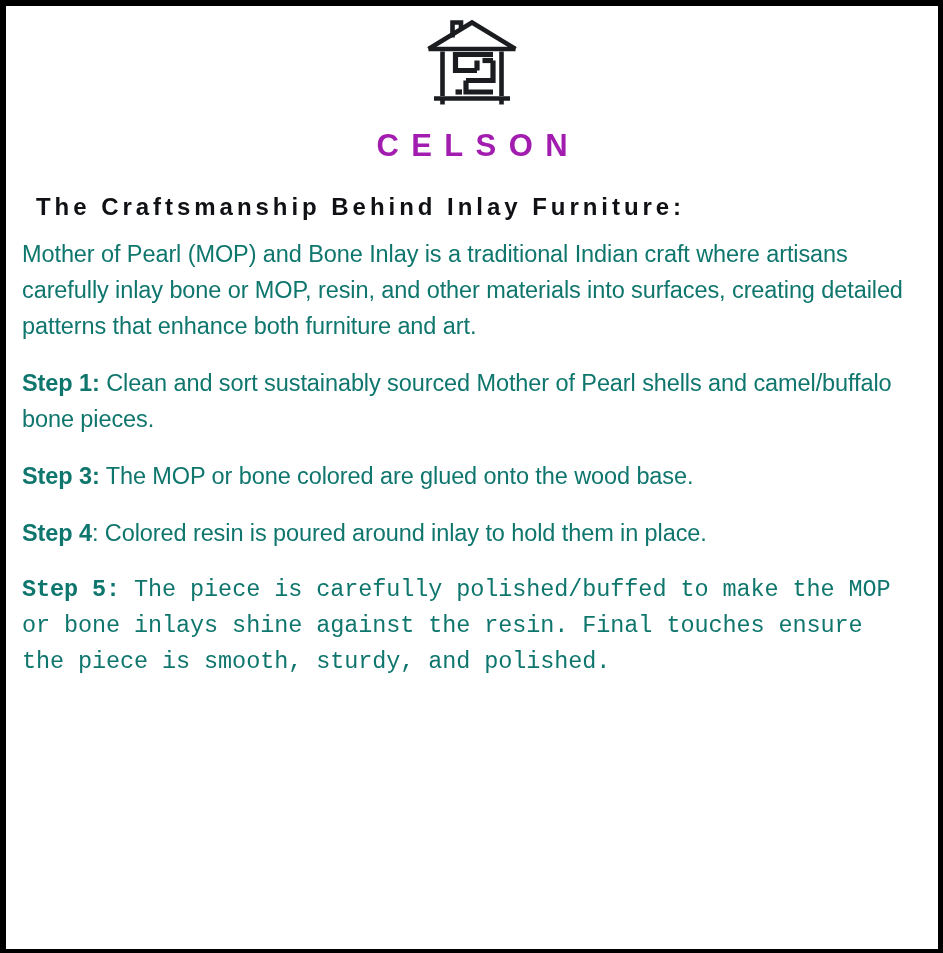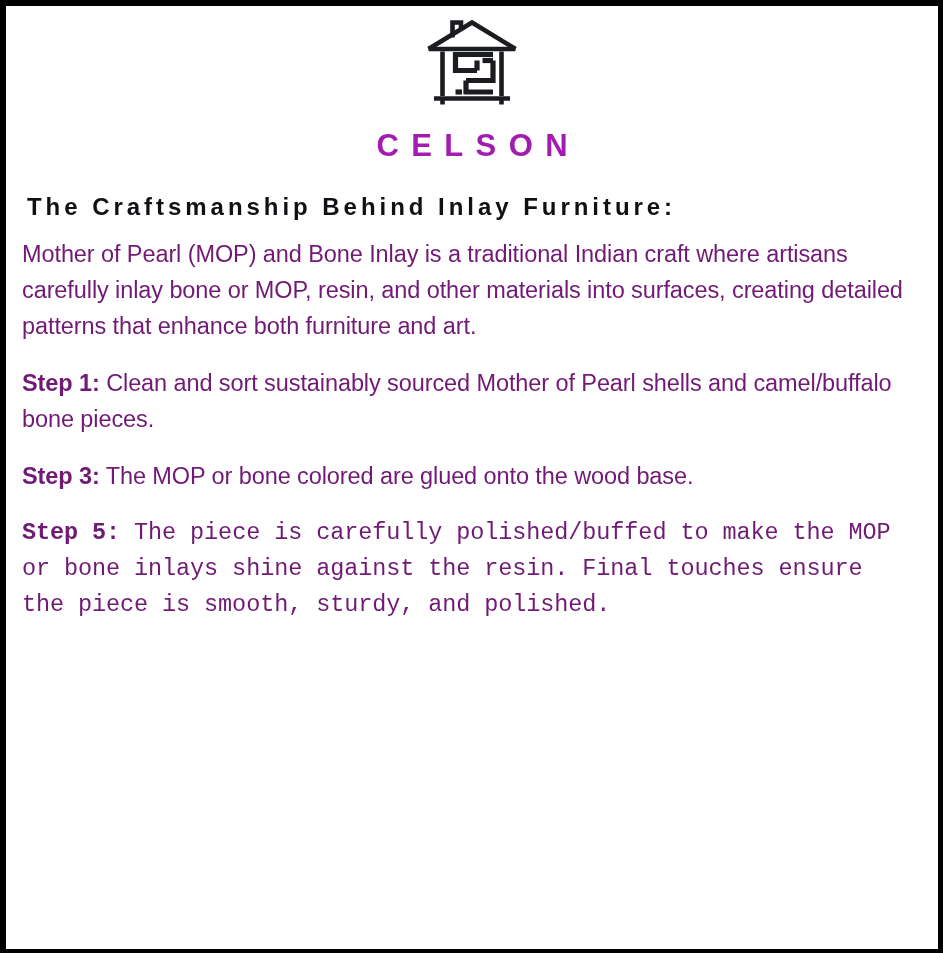"The Craftsmanship Behind Inlay" .headline { margin: 32px 0 0 10px -> 32px 0 0 19px }
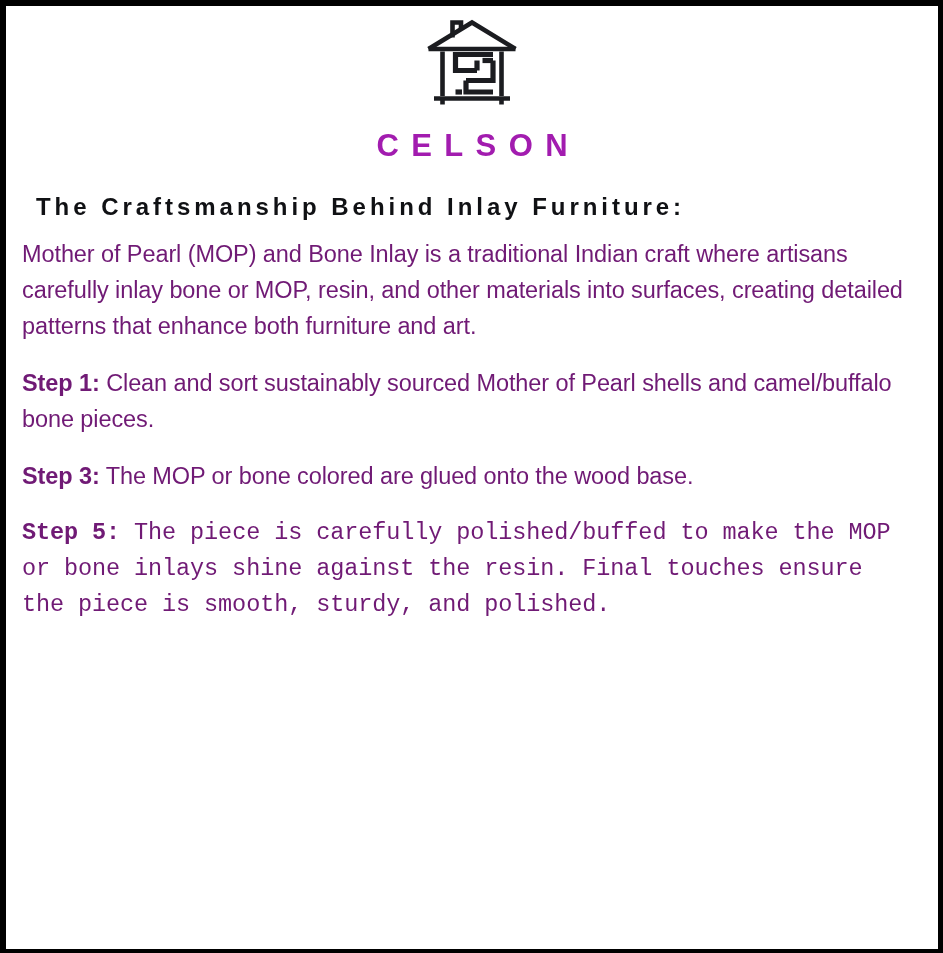"Mother of Pearl (MOP) and" .body-copy { color: #701a75 -> #0f766e }
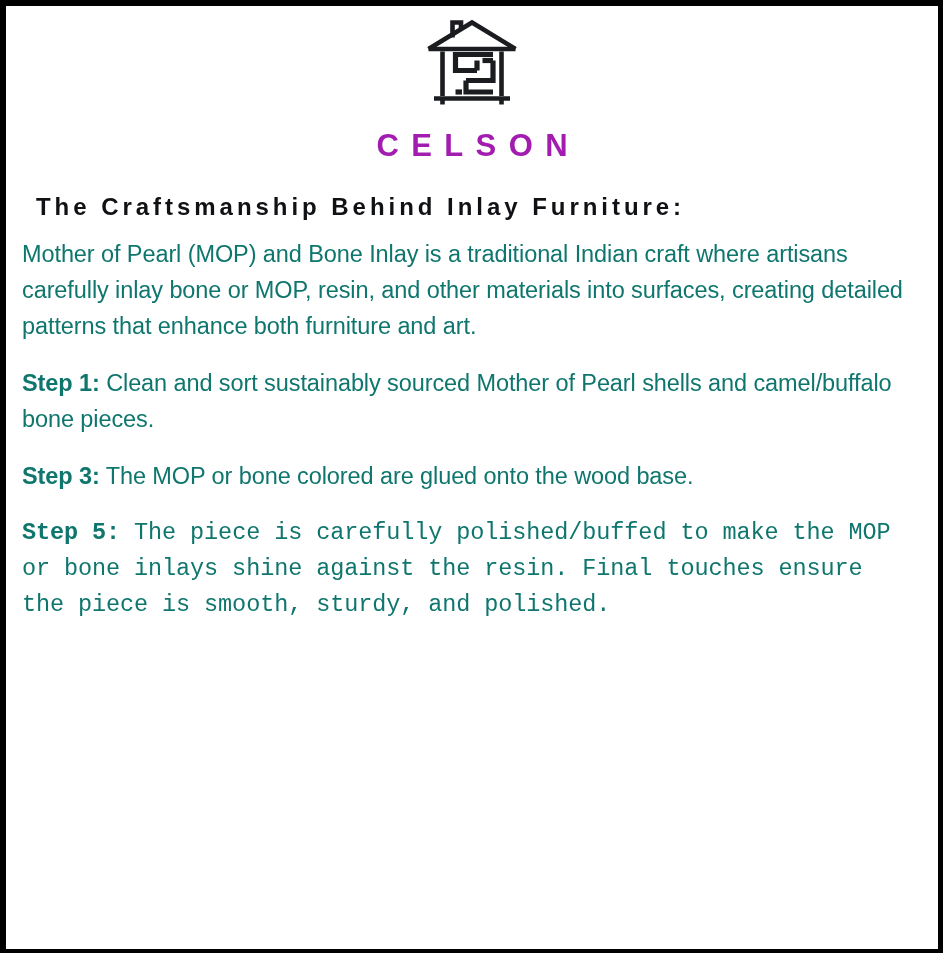"Step 4: Colored resin is" p.para { html: none -> <p> <b>Step 4</b><span>: Colored resin is poured around inlay to hold them in place.</span> </p> }
